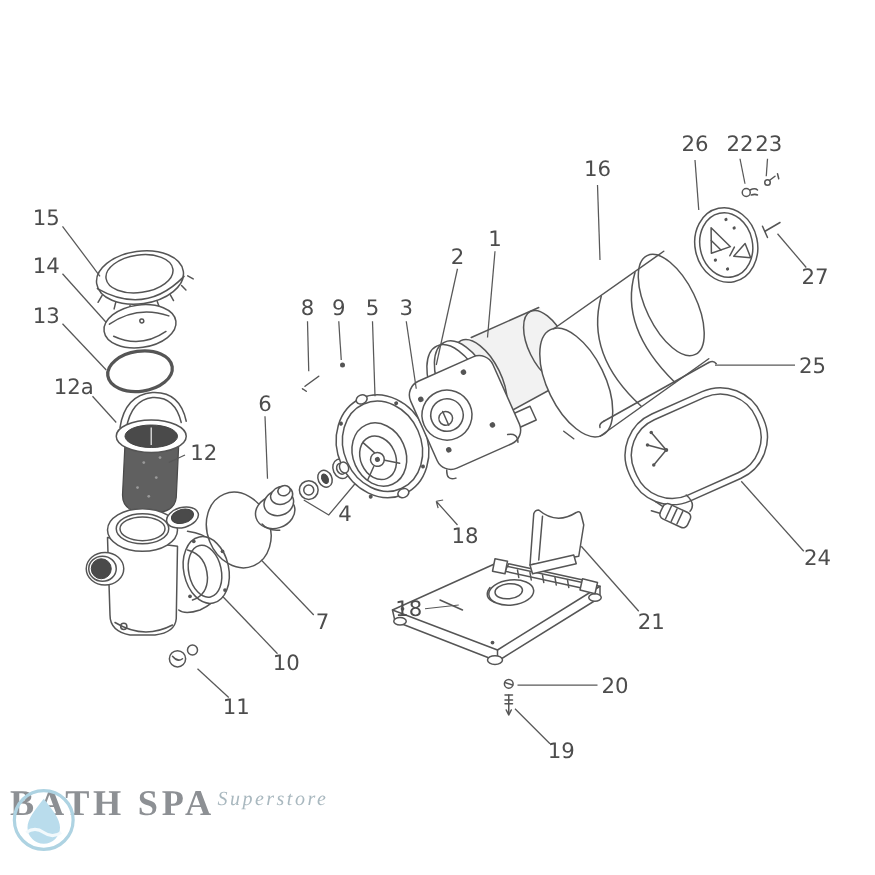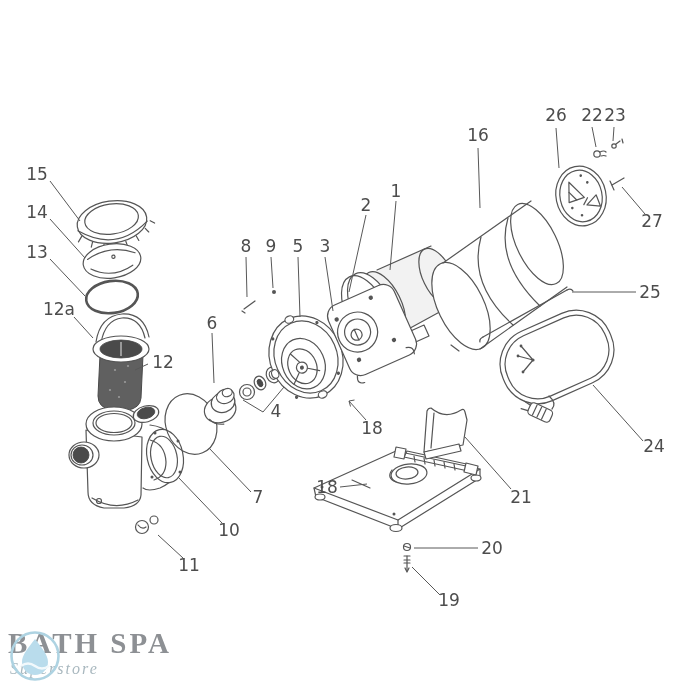"BATH SPA" .logo-text { flex-direction: column -> row }
